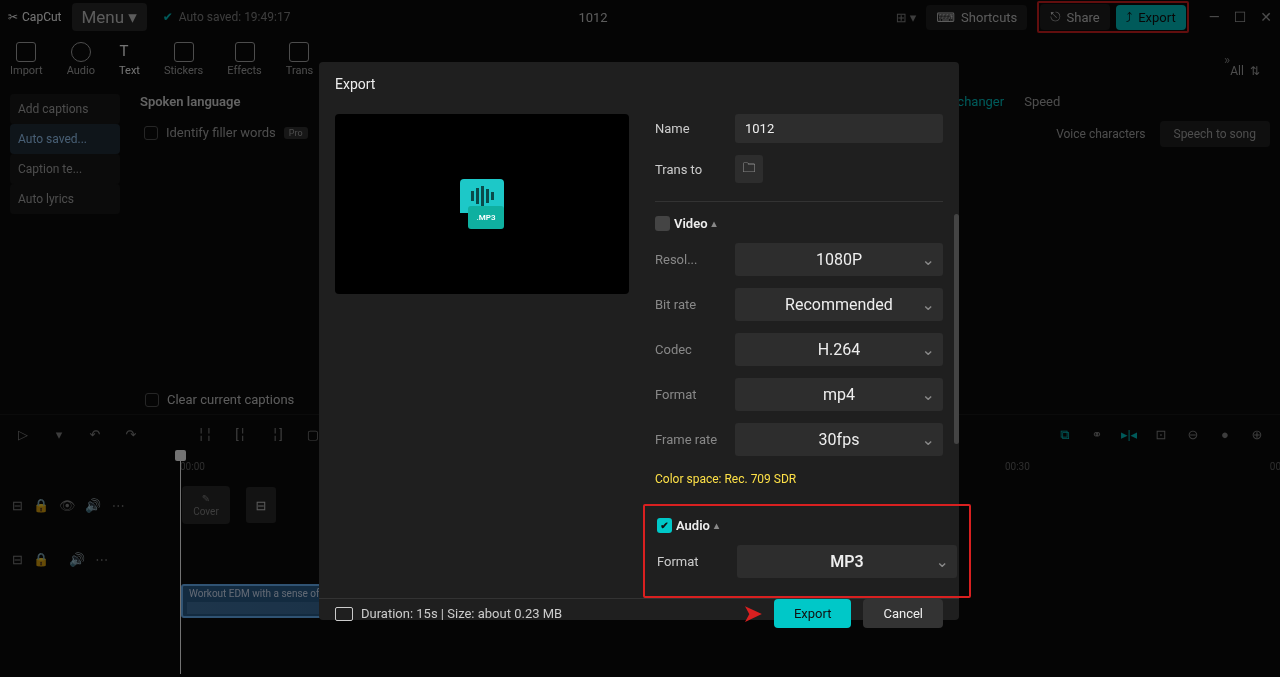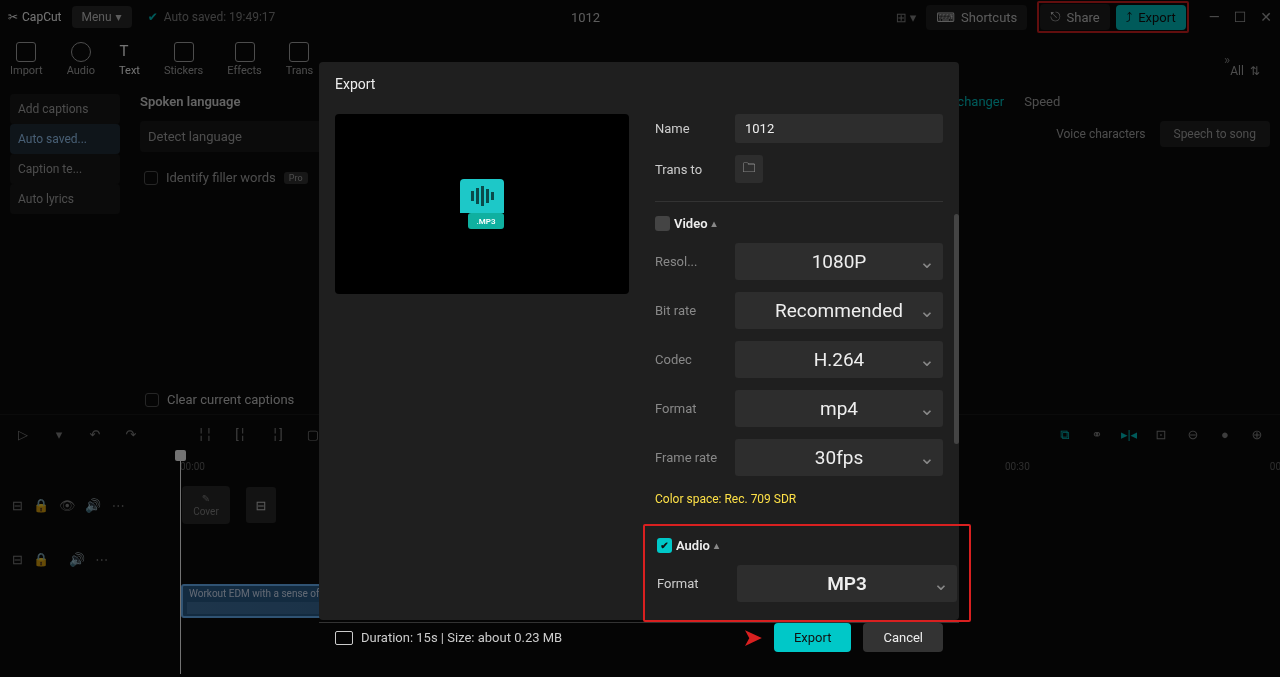"Menu" .menu-btn { font-size: 12px -> 17px }
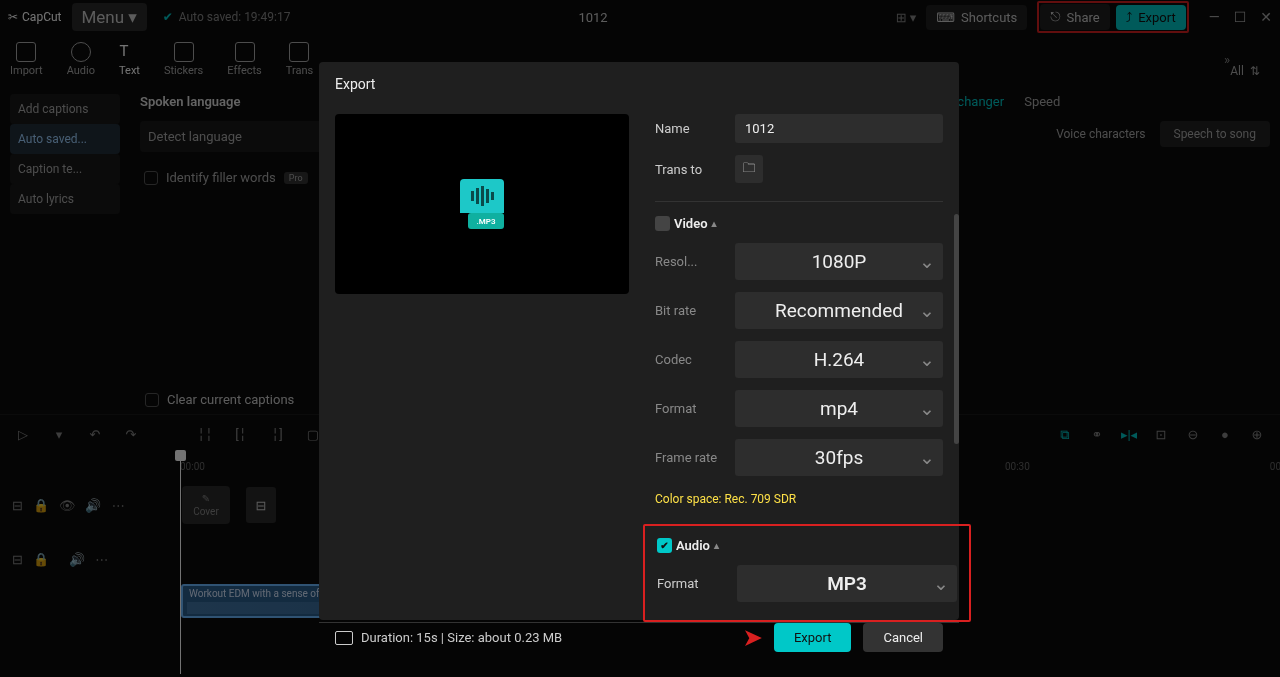"Detect language" div.mid-row { html: <div> <span>Detect language</span> </div> -> none }
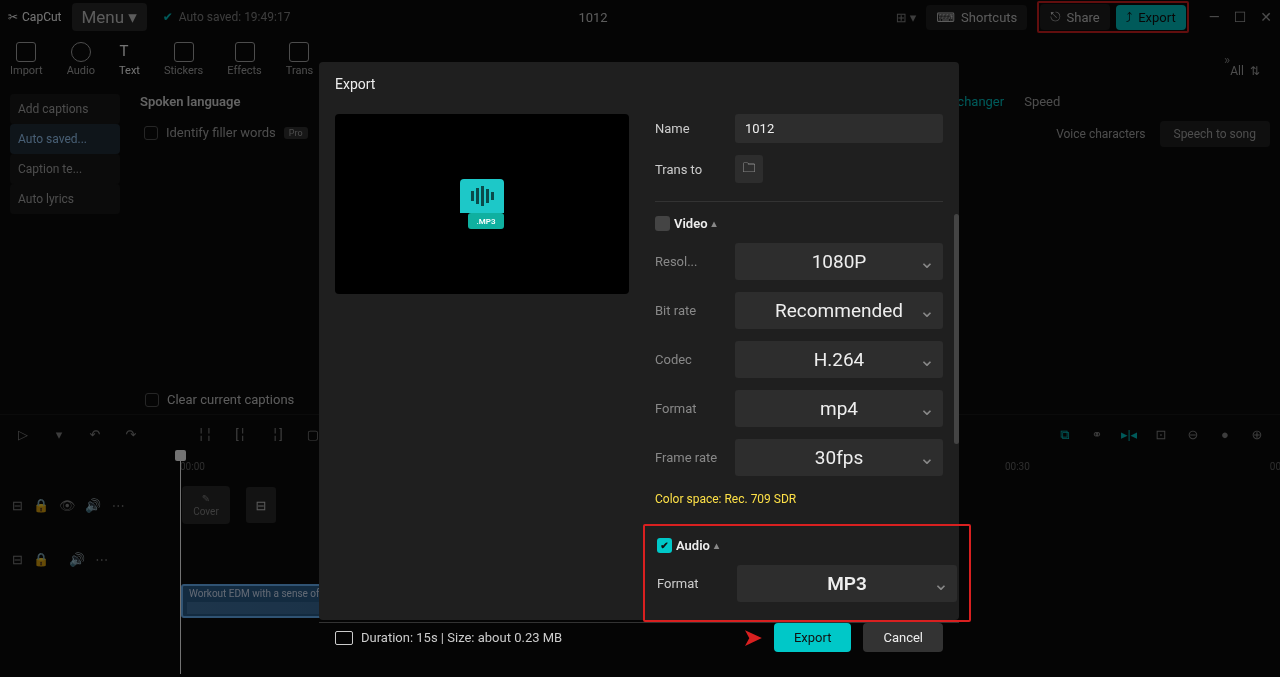".MP3" .mp3-bot { height: 16px -> 23px }
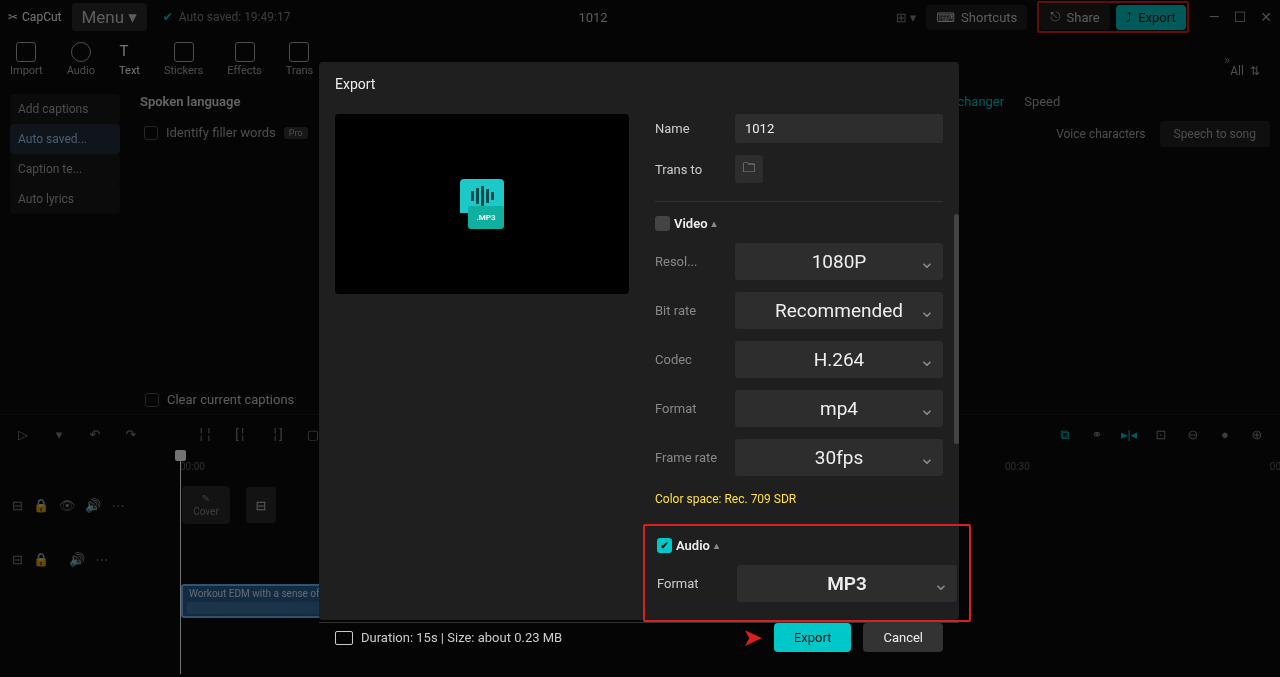"1080P" .select { font-size: 19px -> 16px }
